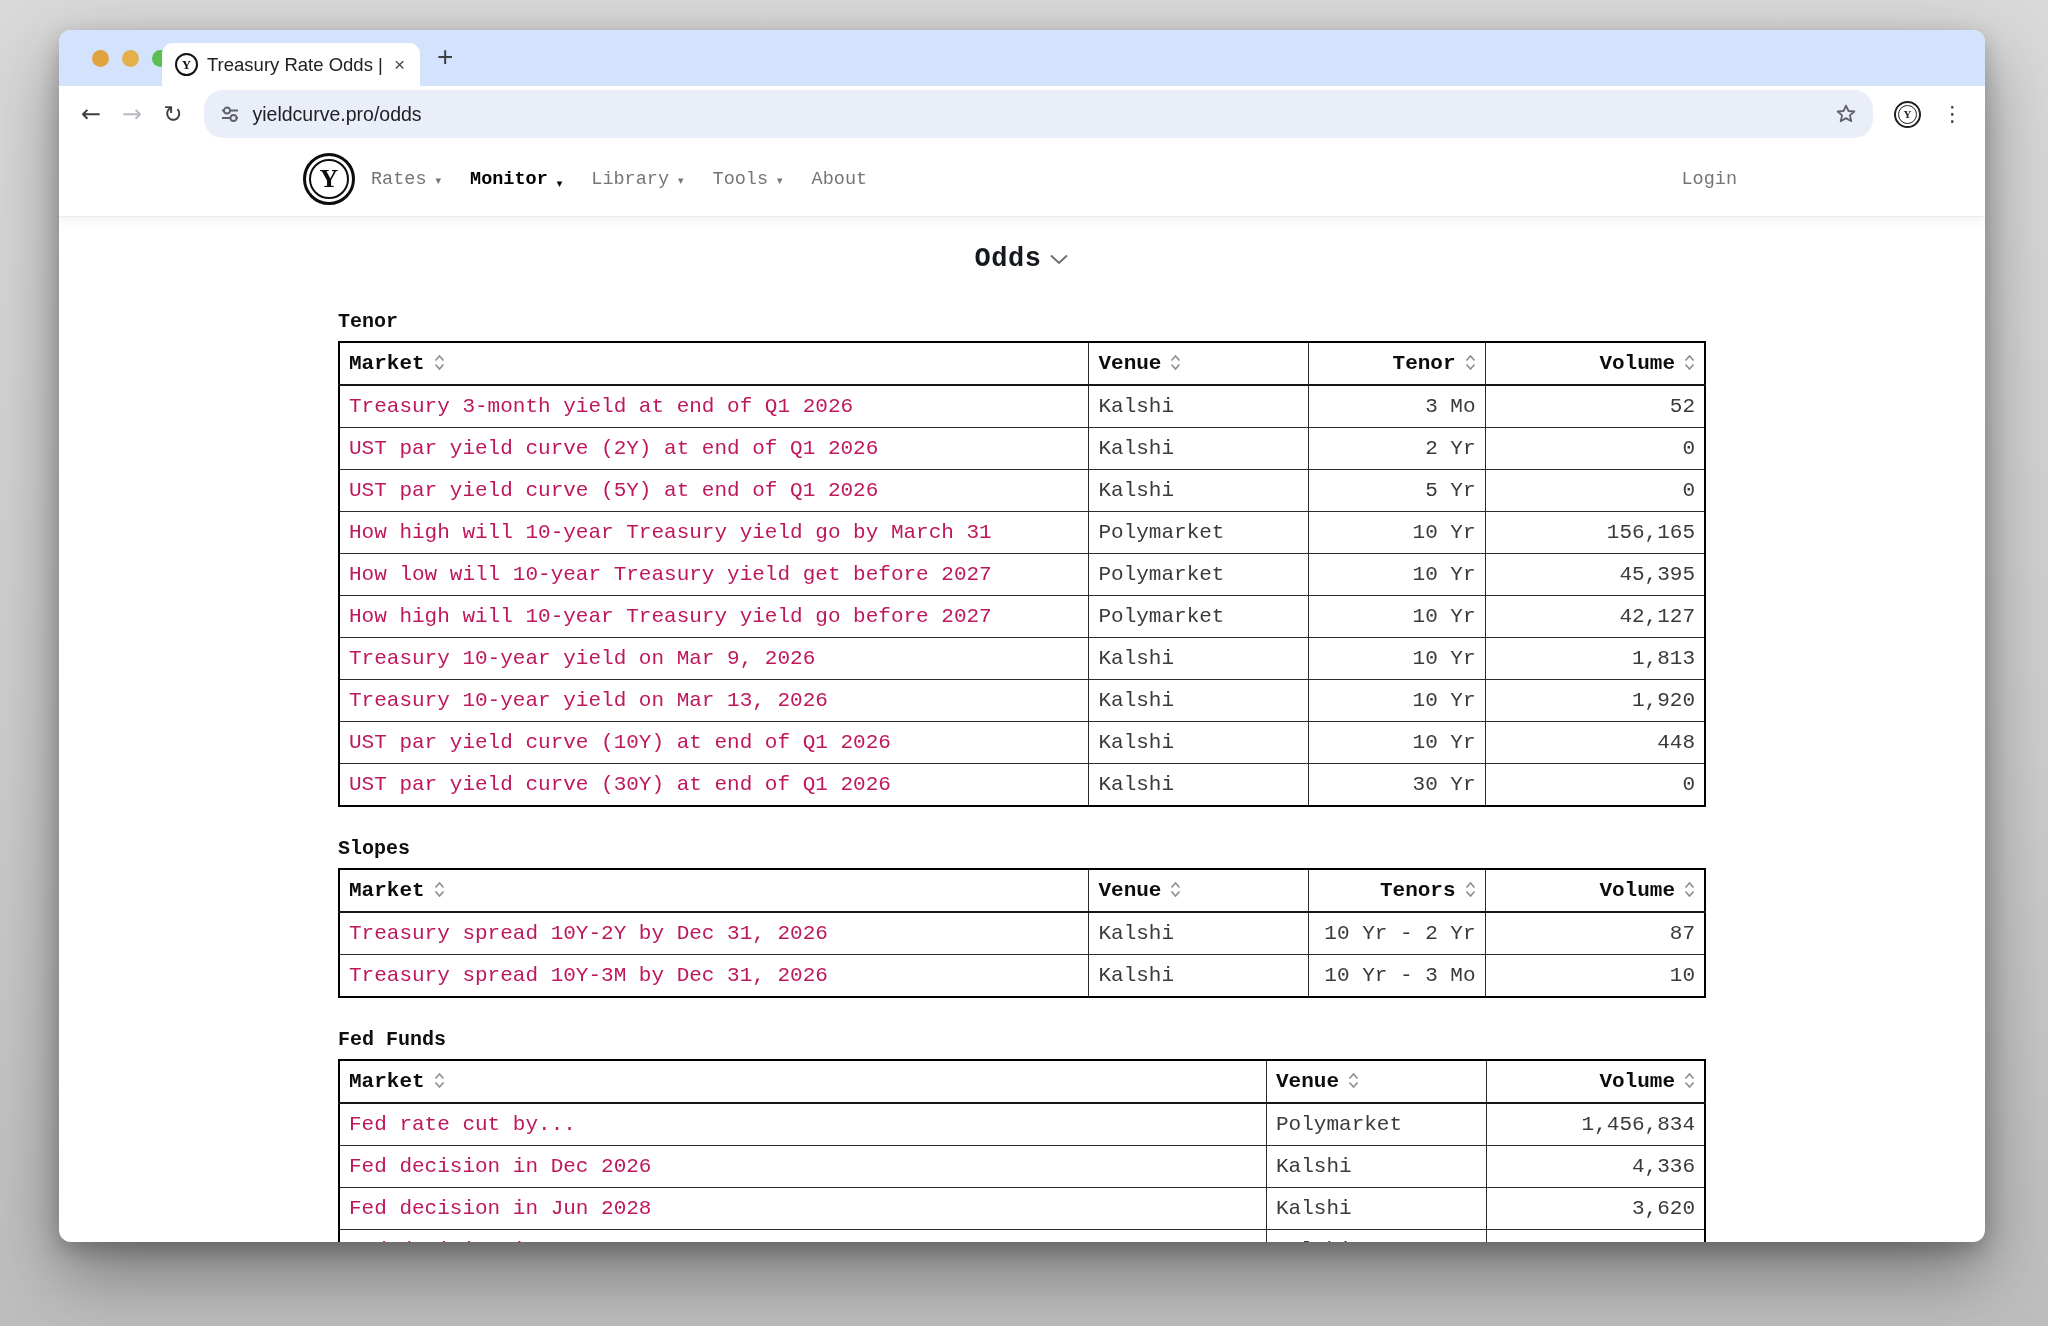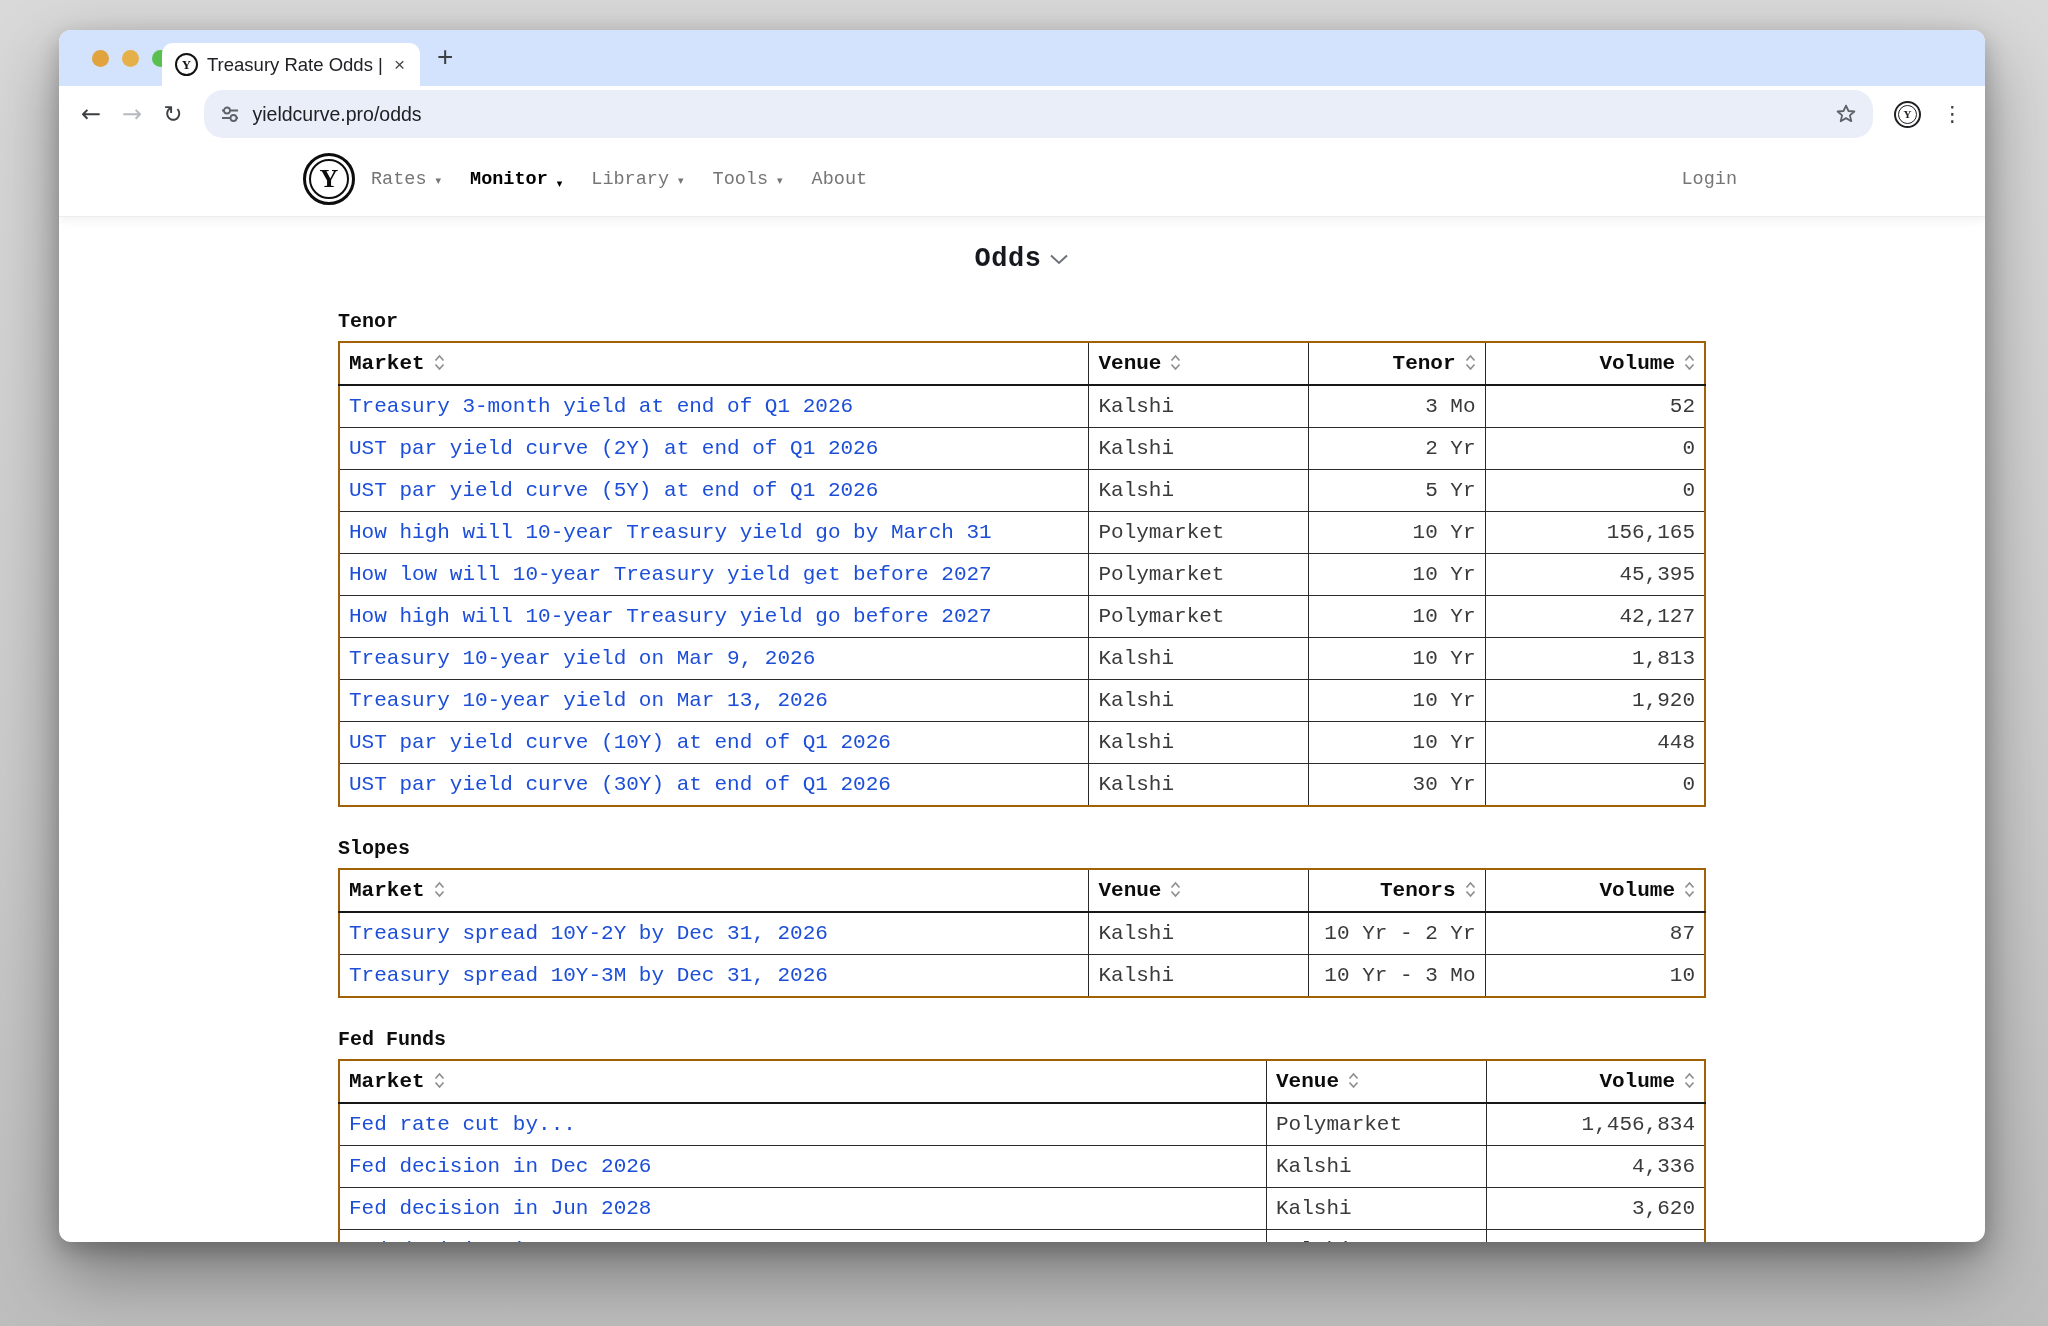"Market" table { border: 2px solid #a16207 -> 2px solid #000000 }
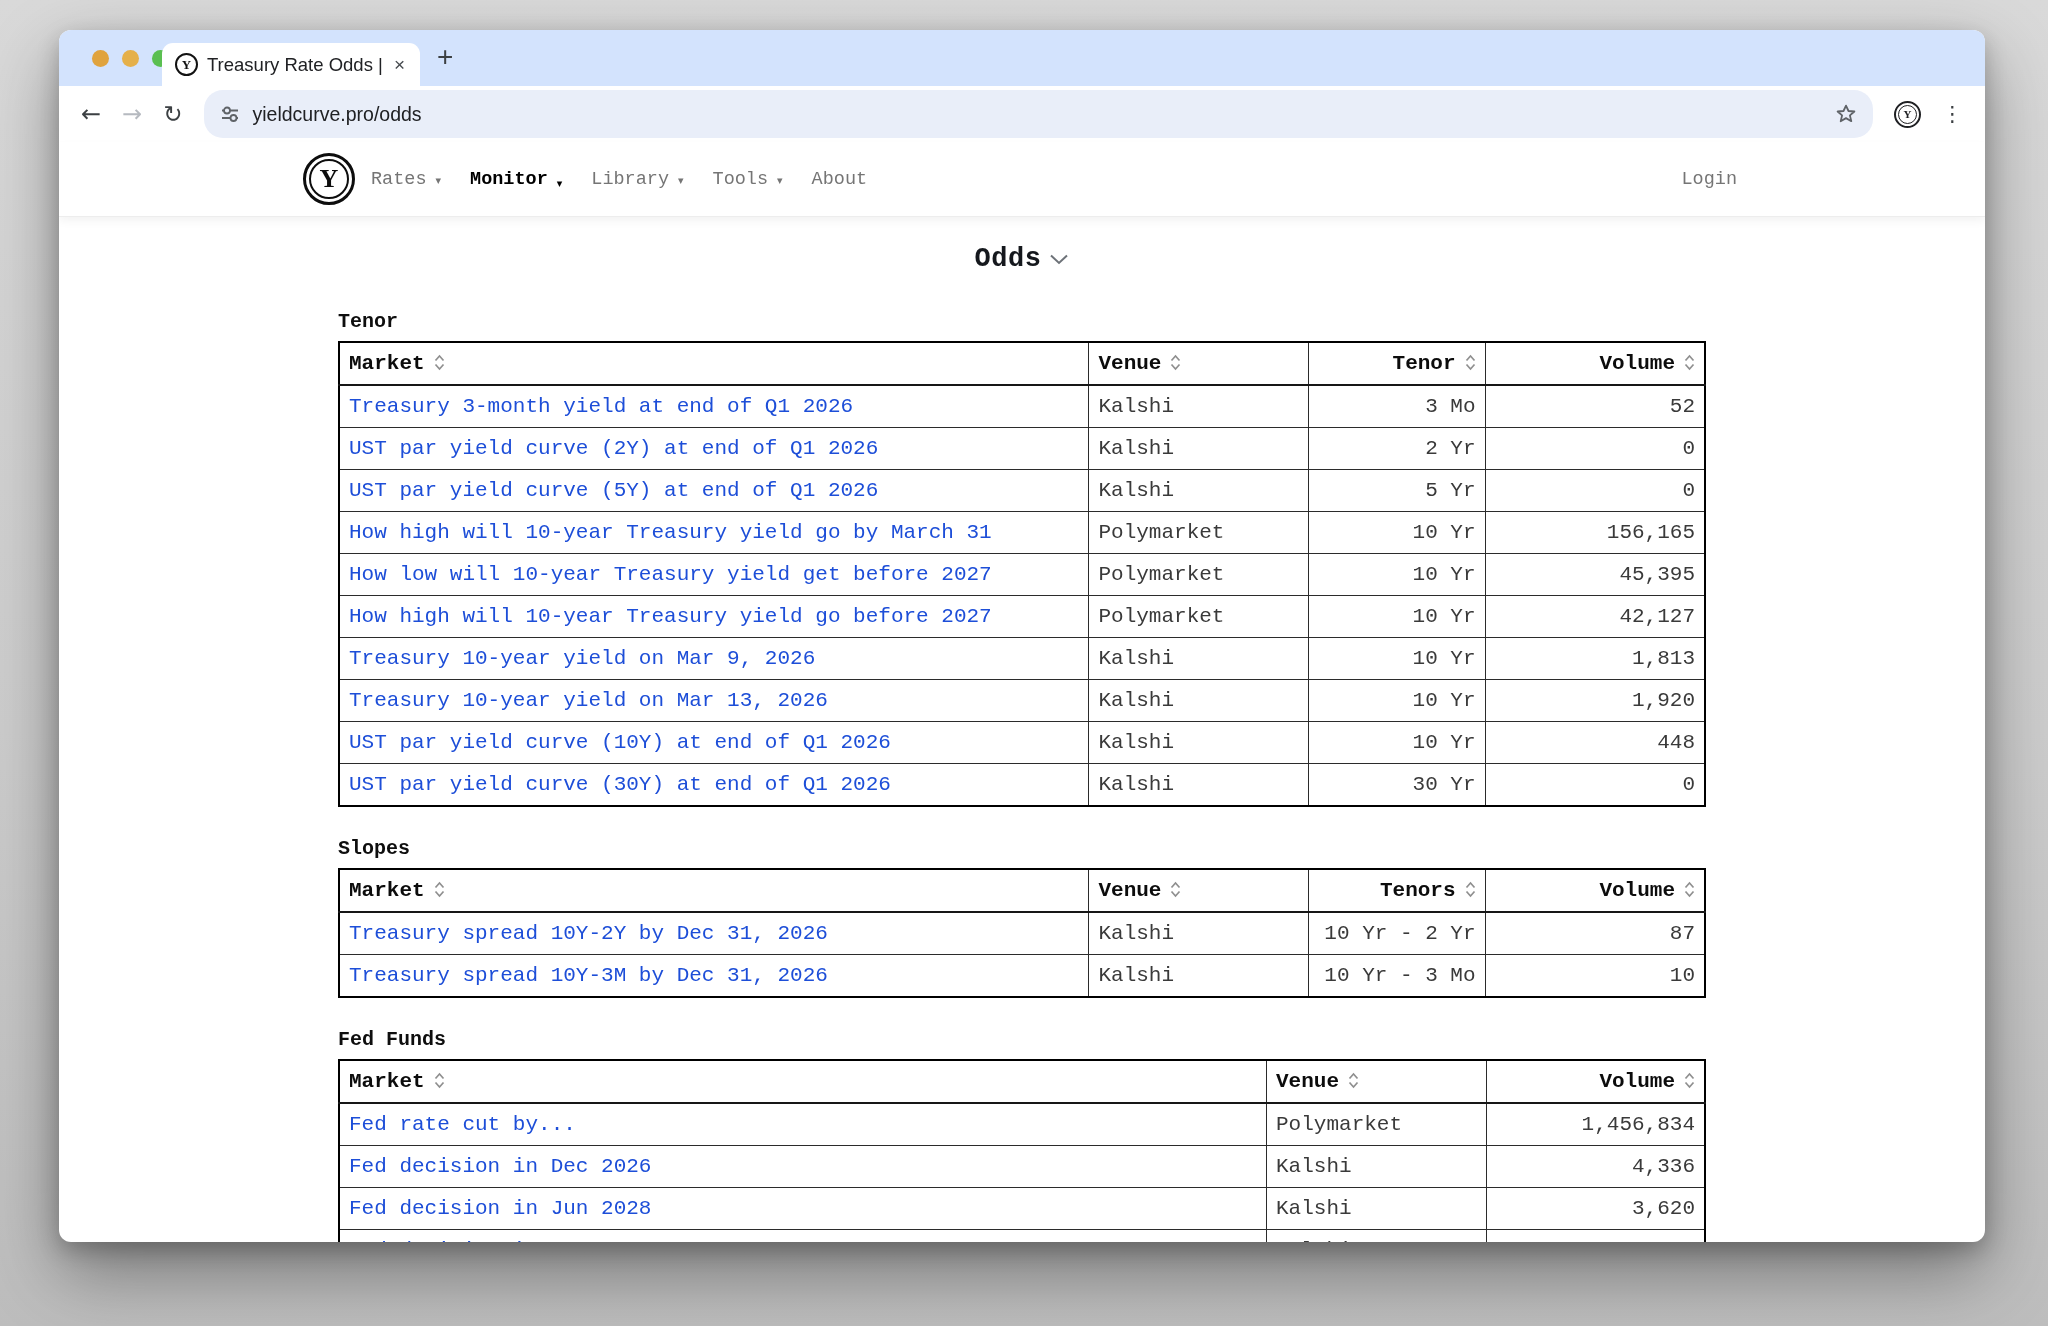"Treasury 3-month yield at end" td .mkt-link { color: #1d4ed8 -> #be185d }
